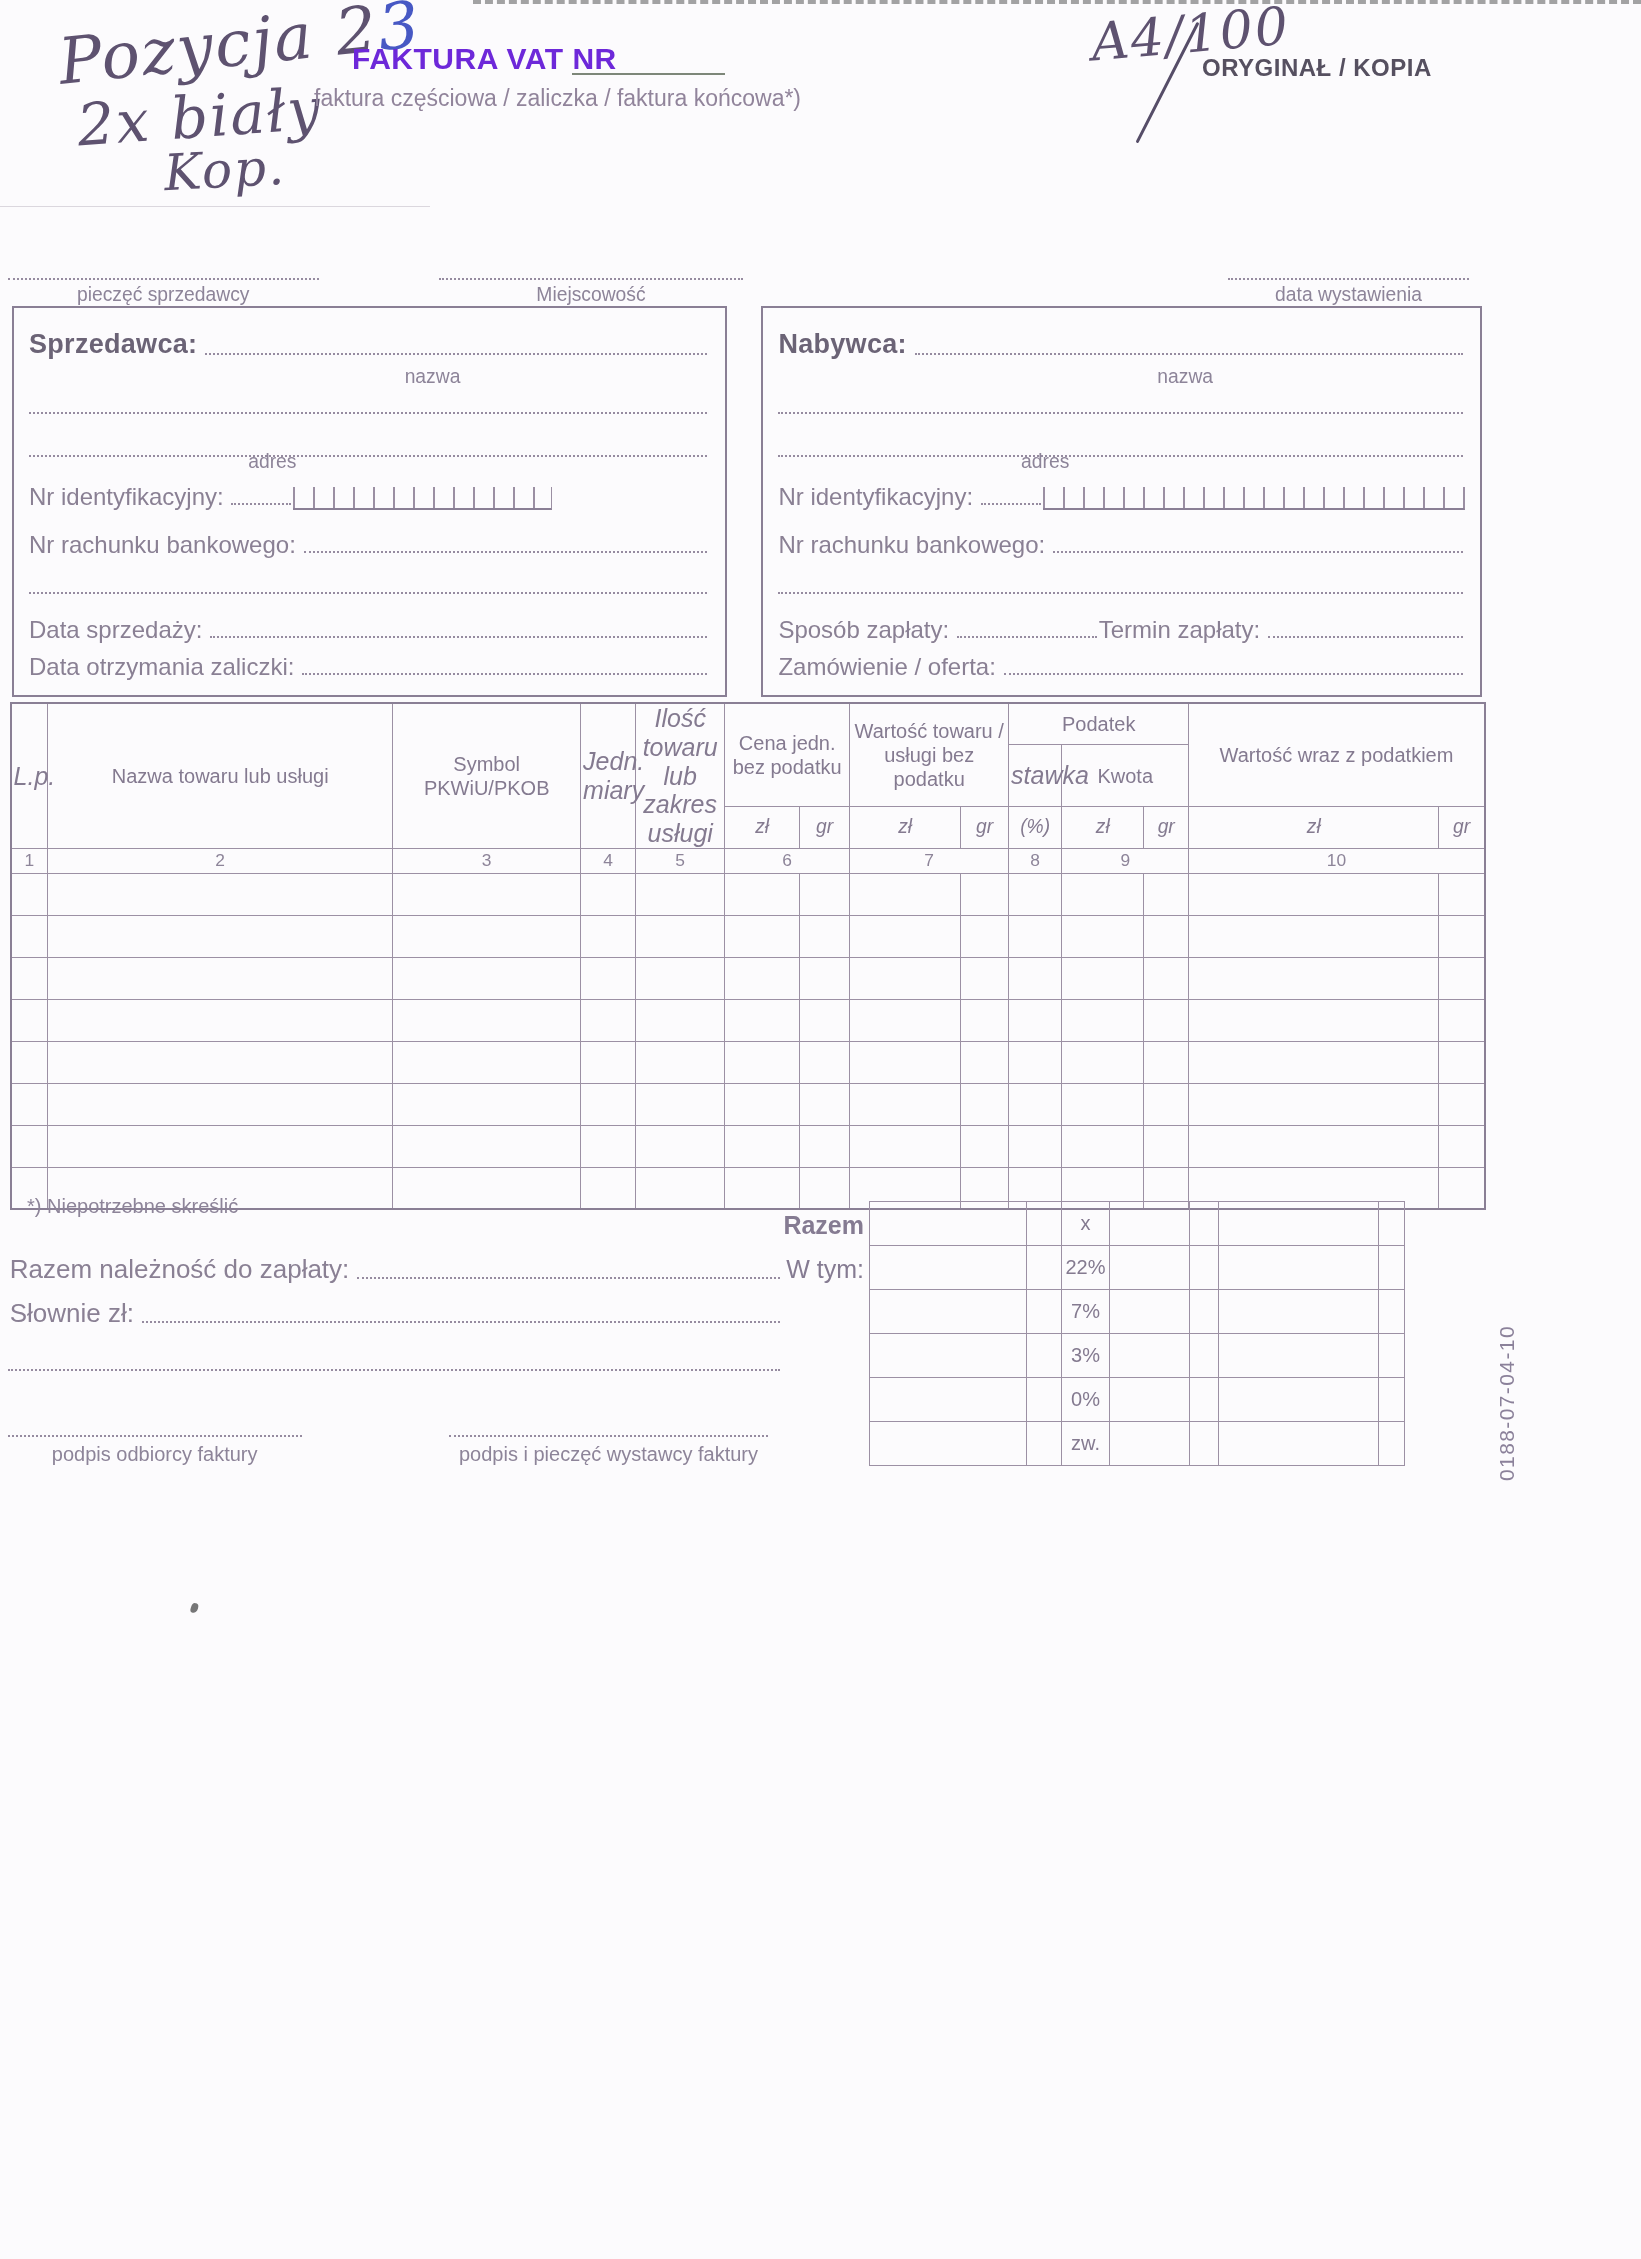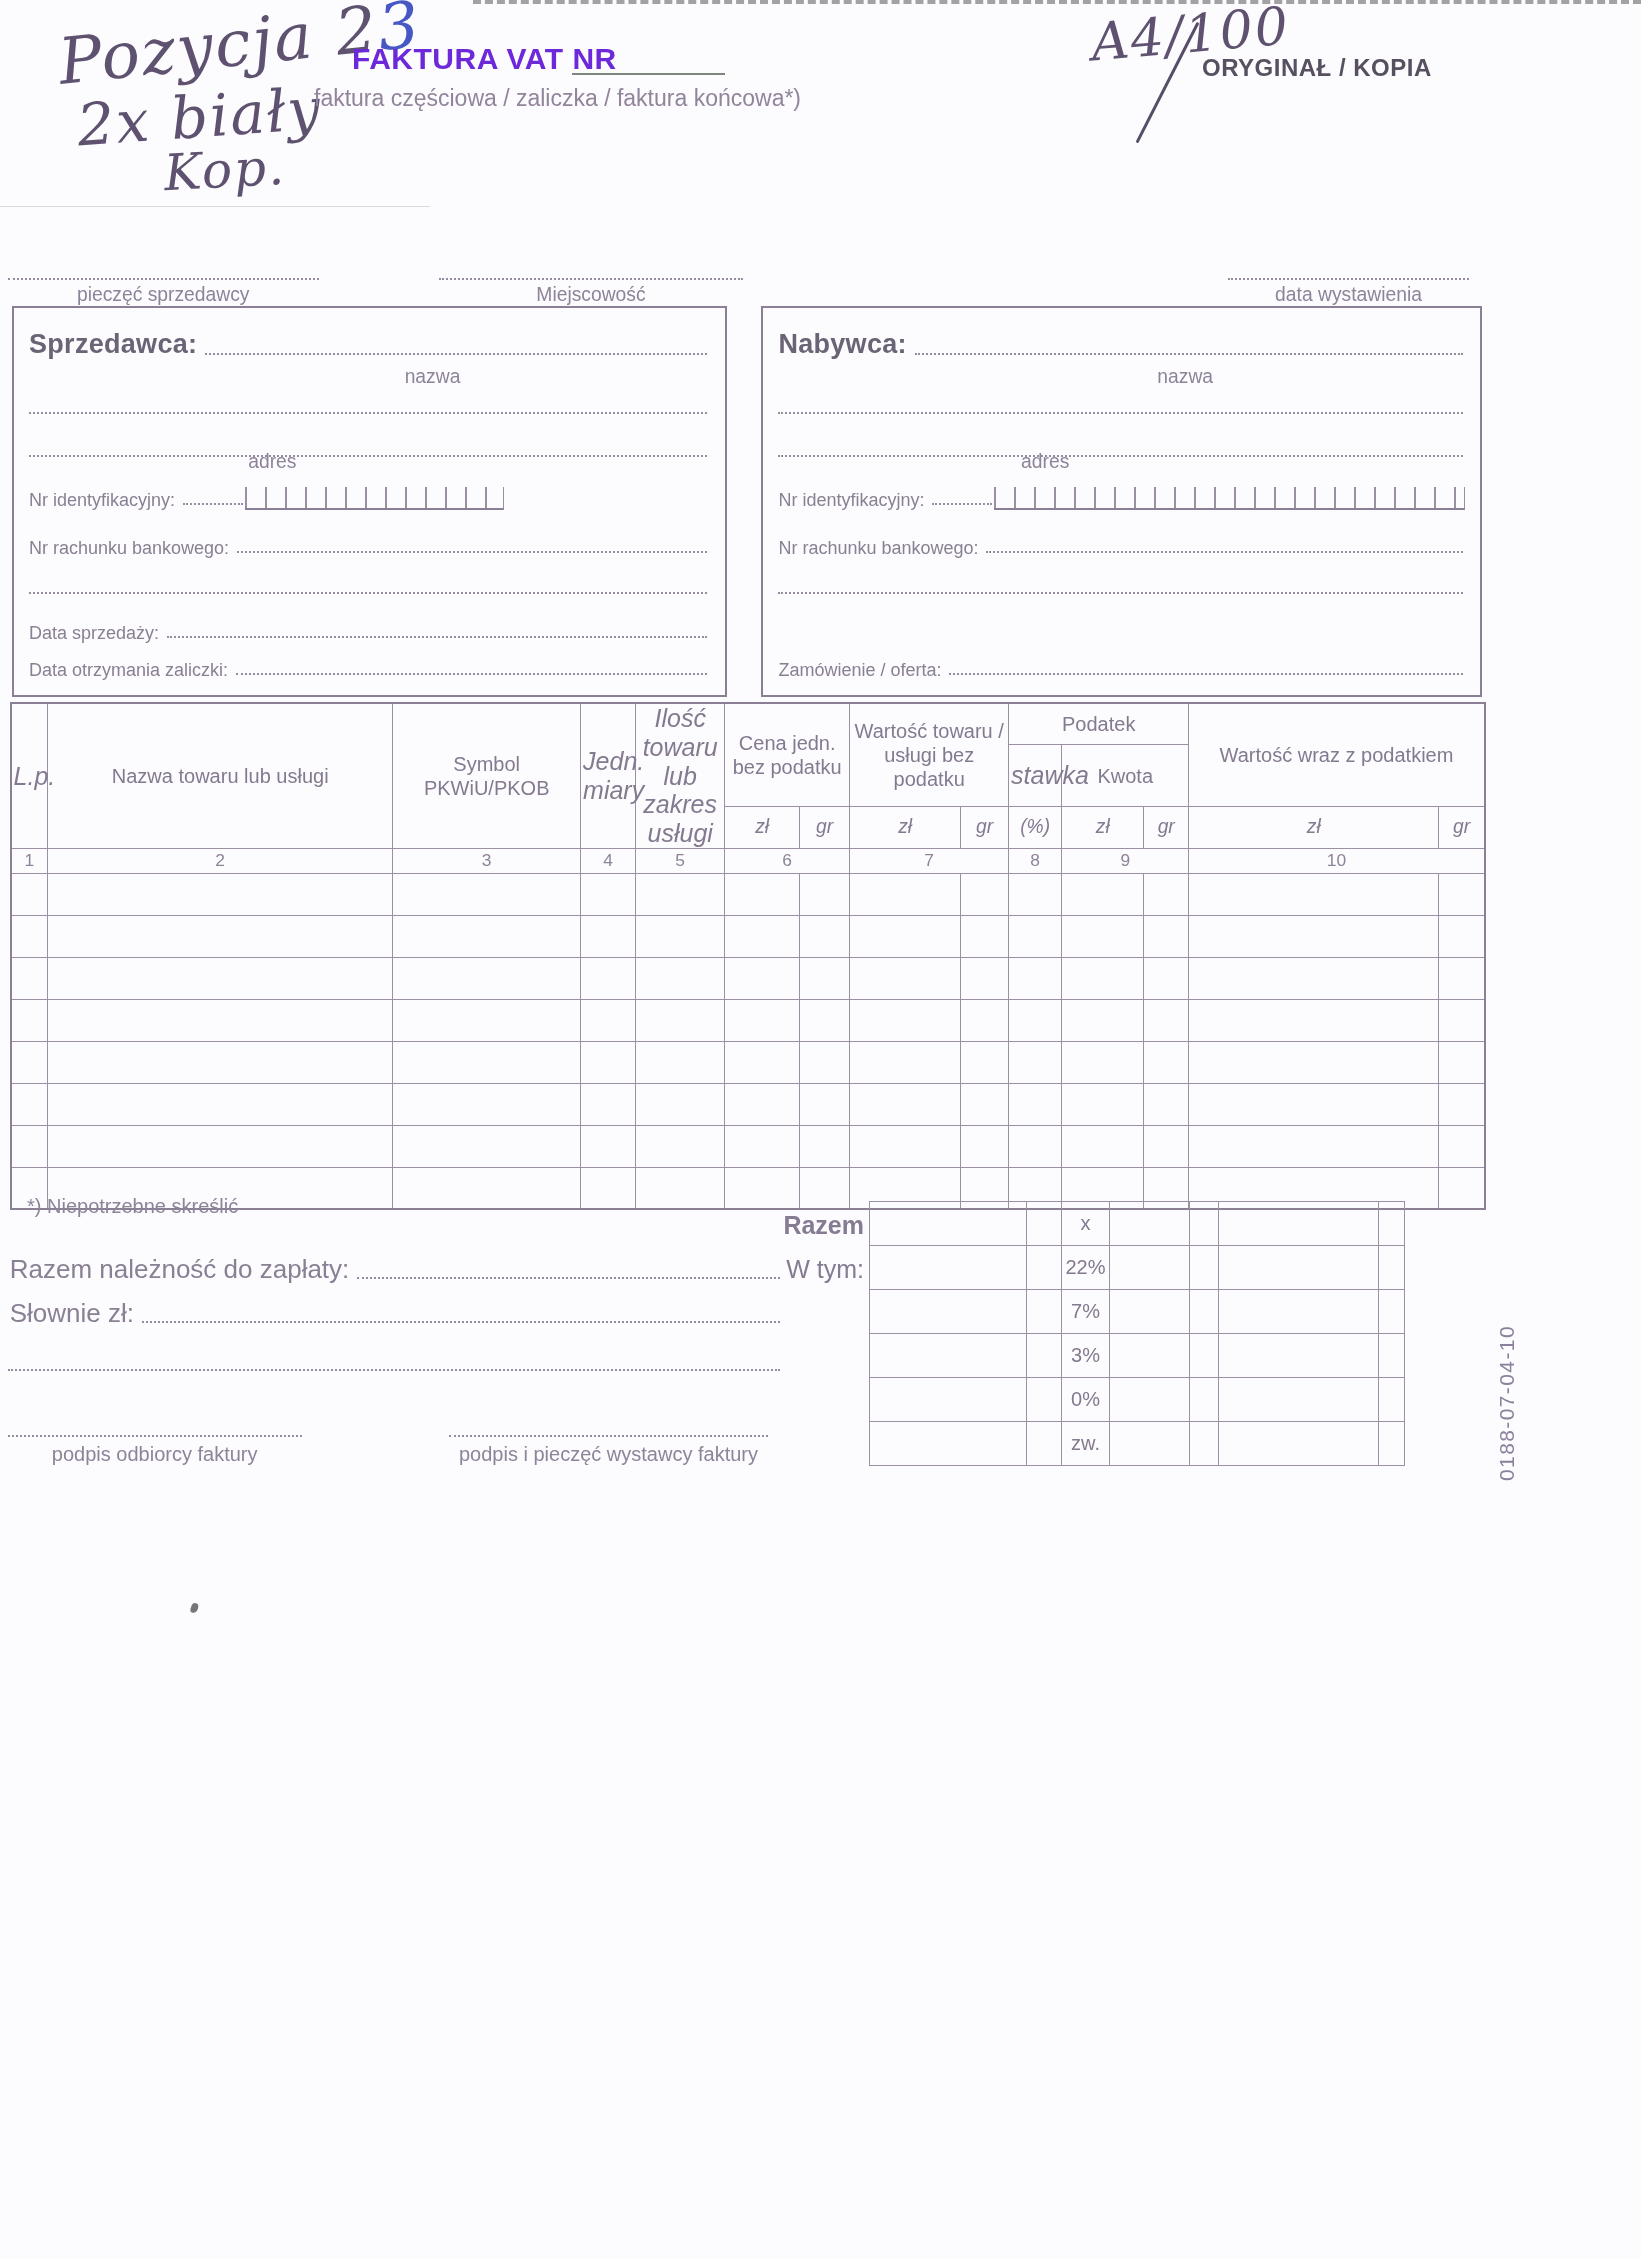"Nr identyfikacyjny:" .lbl { font-size: 18px -> 24px }
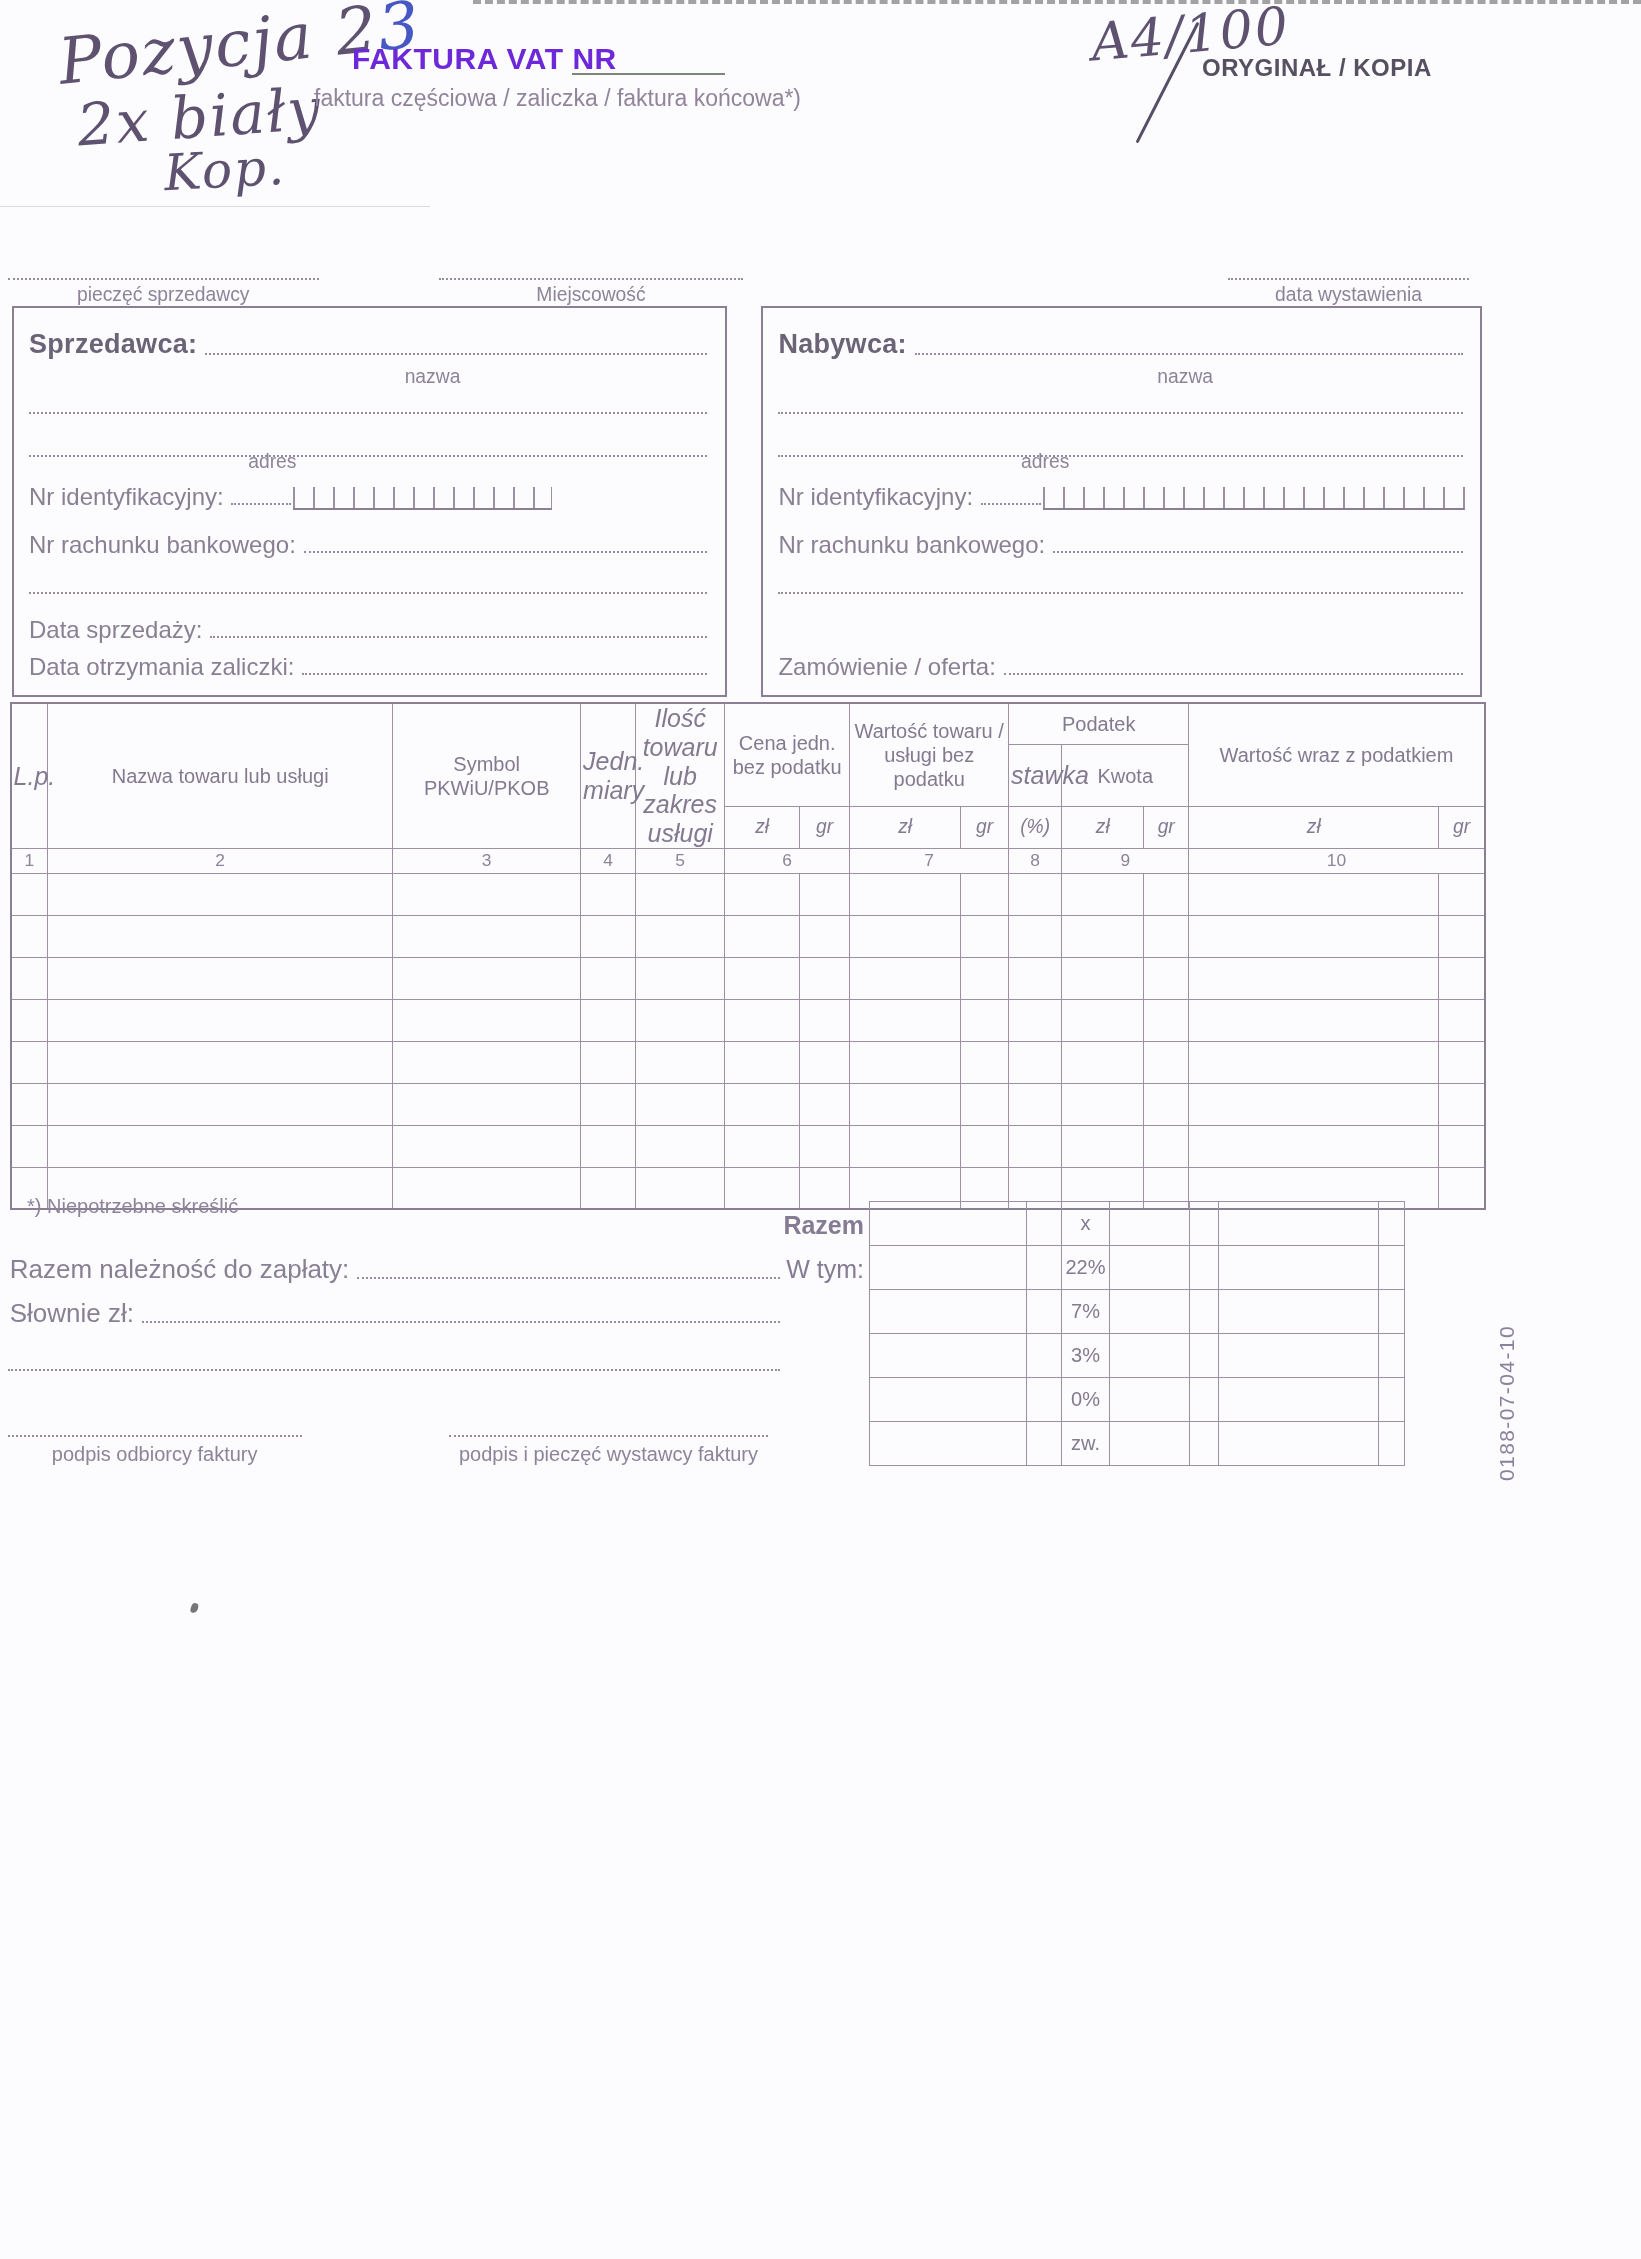"Sposób zapłaty:" div.row { html: none -> <div> <span>Sposób zapłaty:</span> <span></span> <span>Termin zapłaty:</span> <span></span> </div> }
